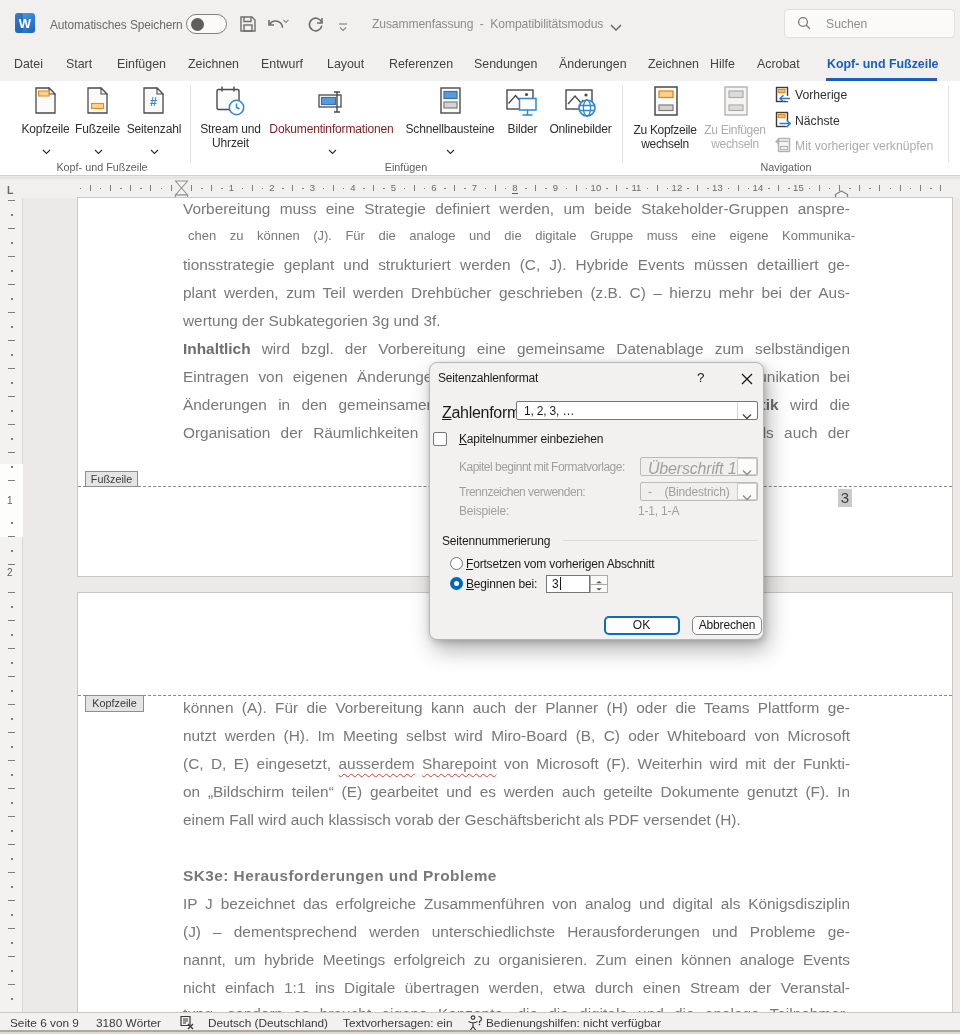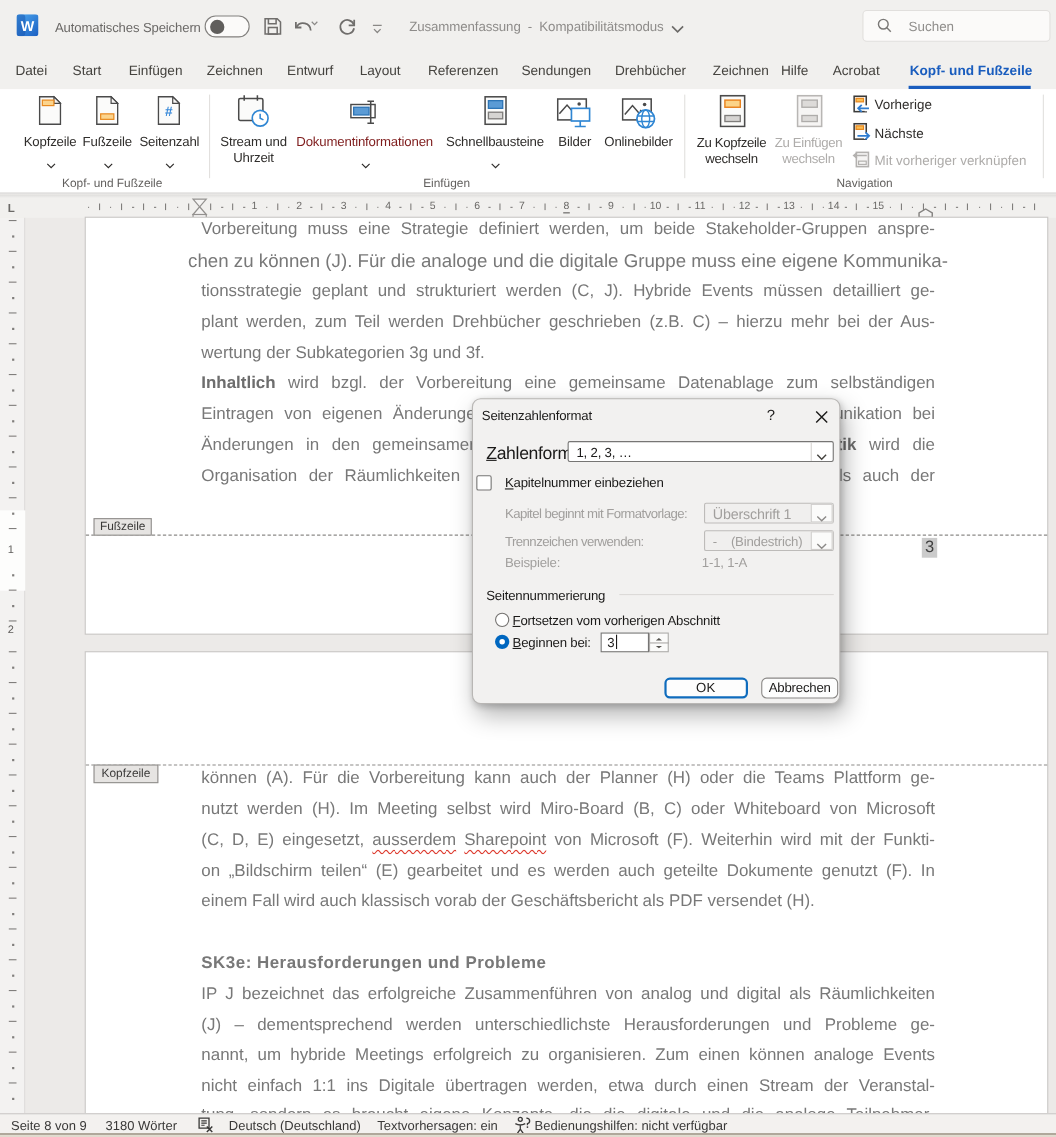"Drehbücher" div.t { text: Drehbücher -> Änderungen }
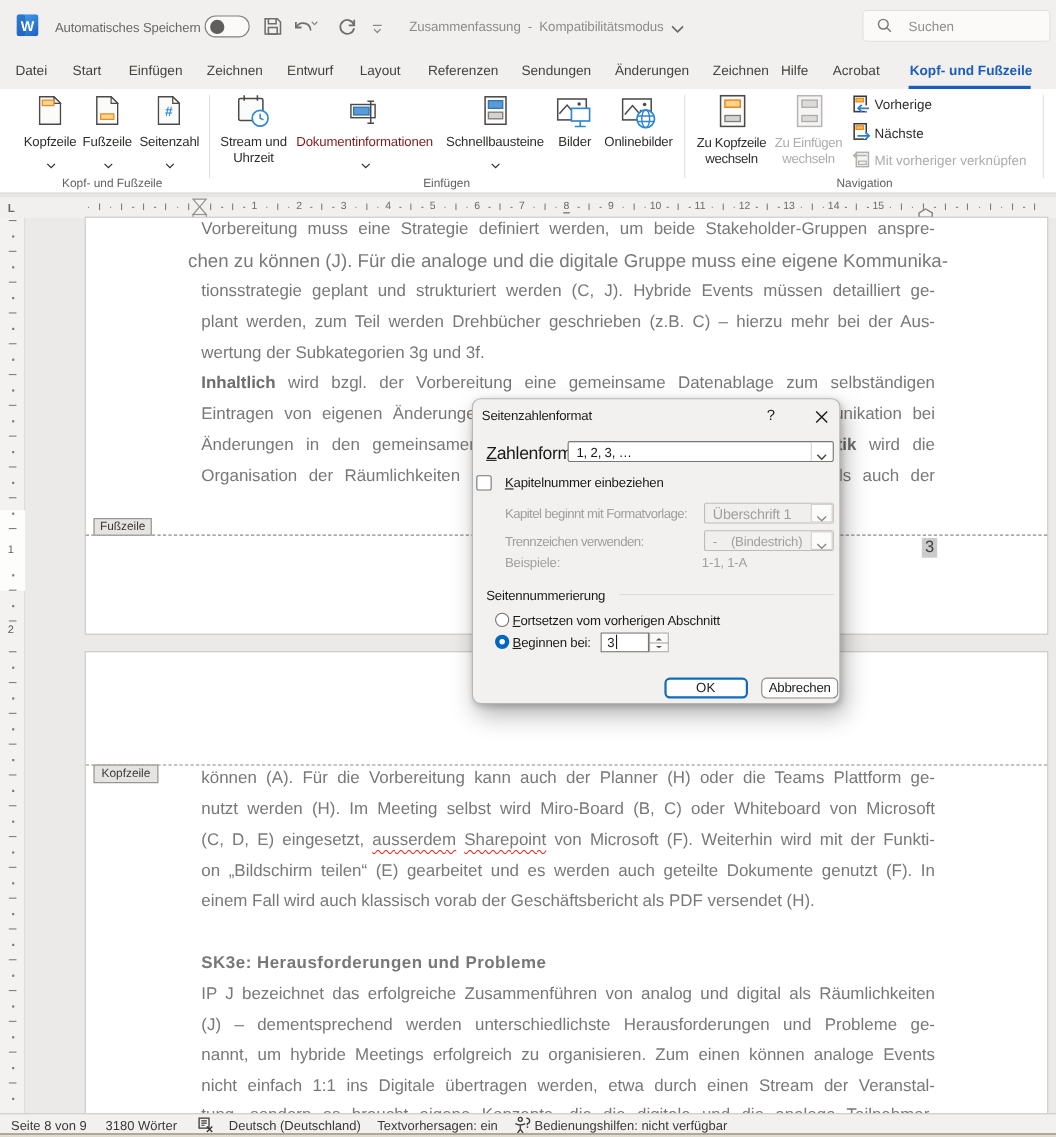"chen zu können (J). Für" div.abs { font-size: 17px -> 13px; left: 171px -> 188px }
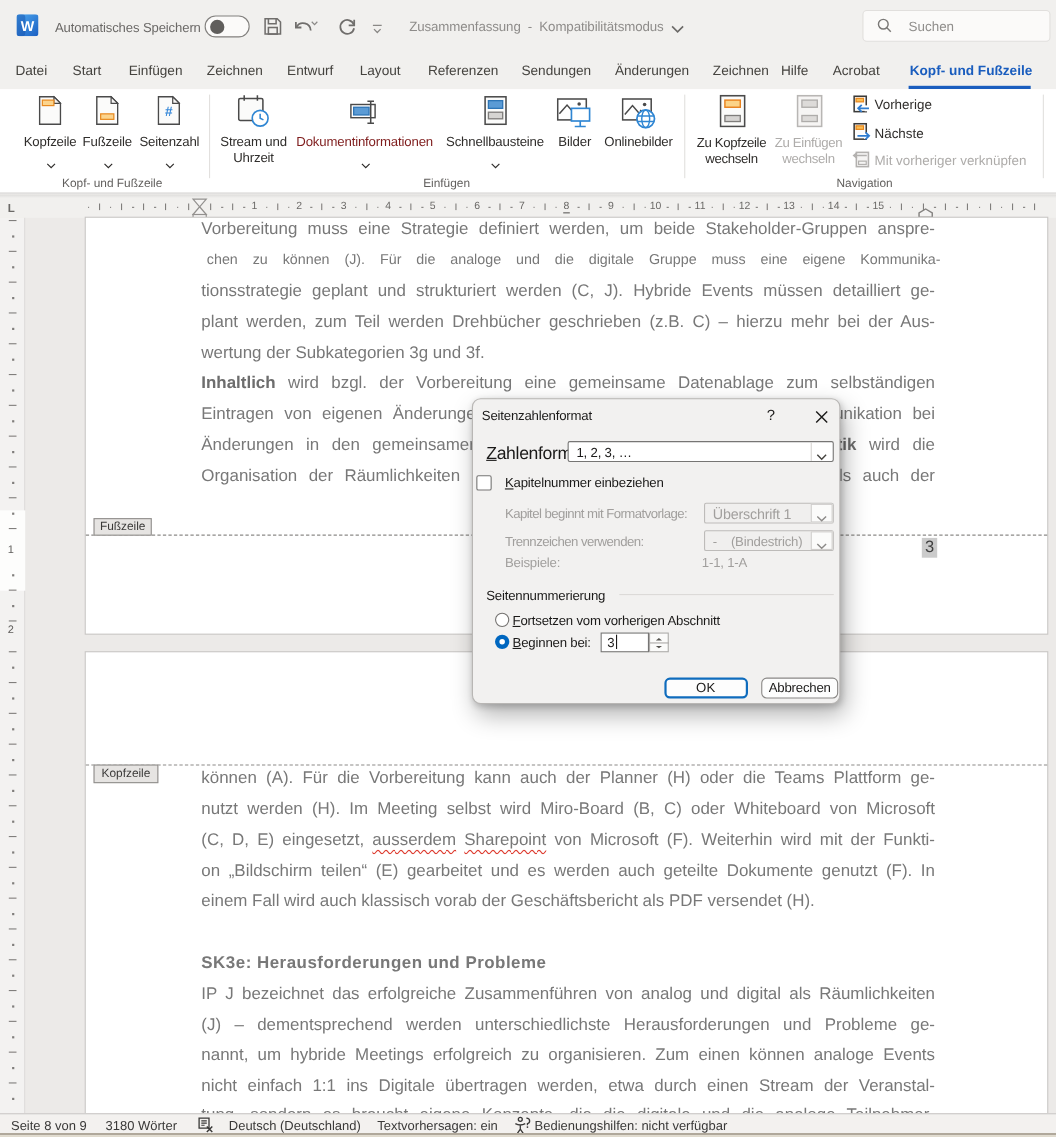"Überschrift 1" div.t { font-size: 13px -> 16px; font-style: none -> italic }
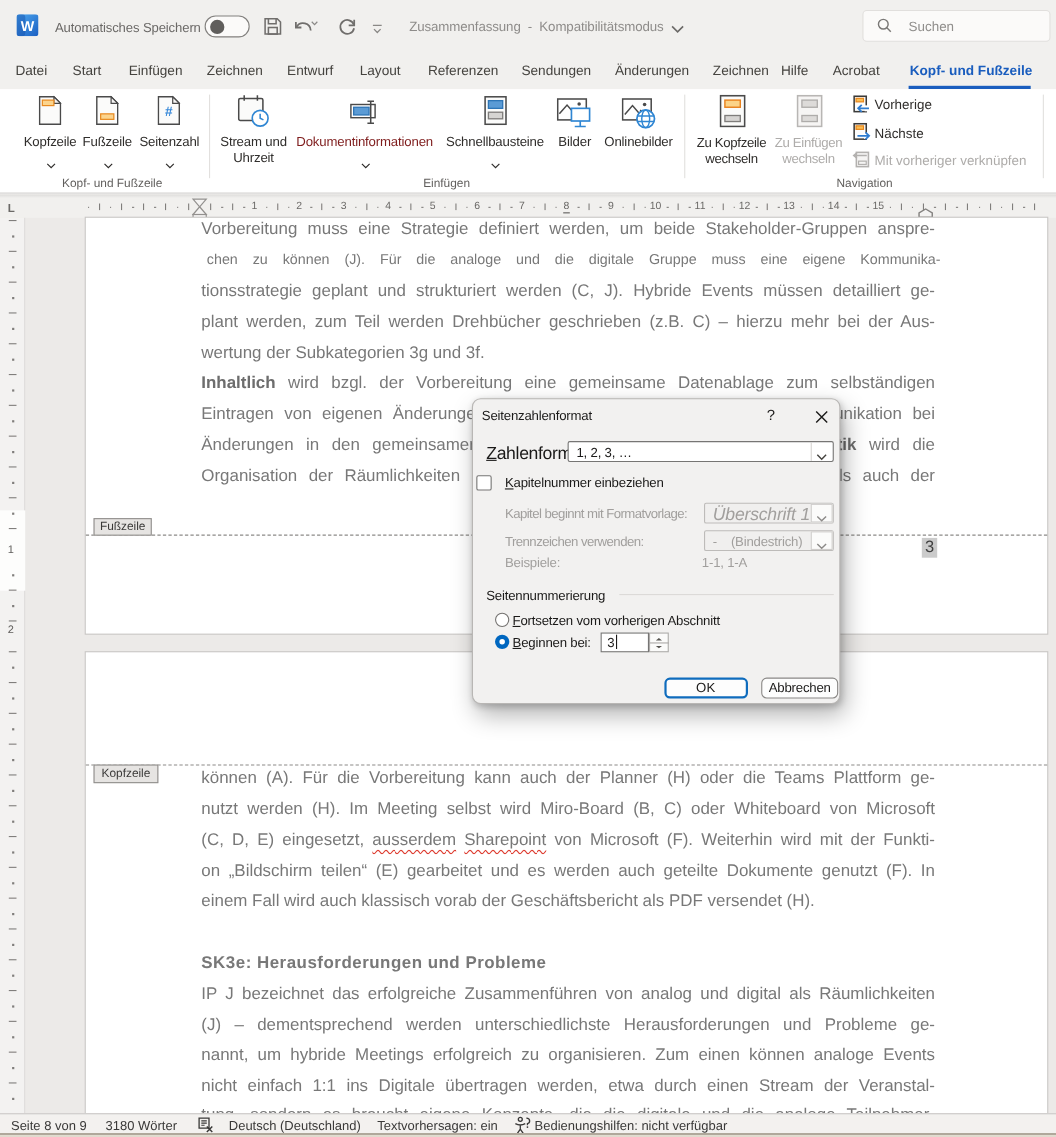"IP J bezeichnet das erfolgreiche" div.abs { text: Räumlichkeiten -> Königsdisziplin }
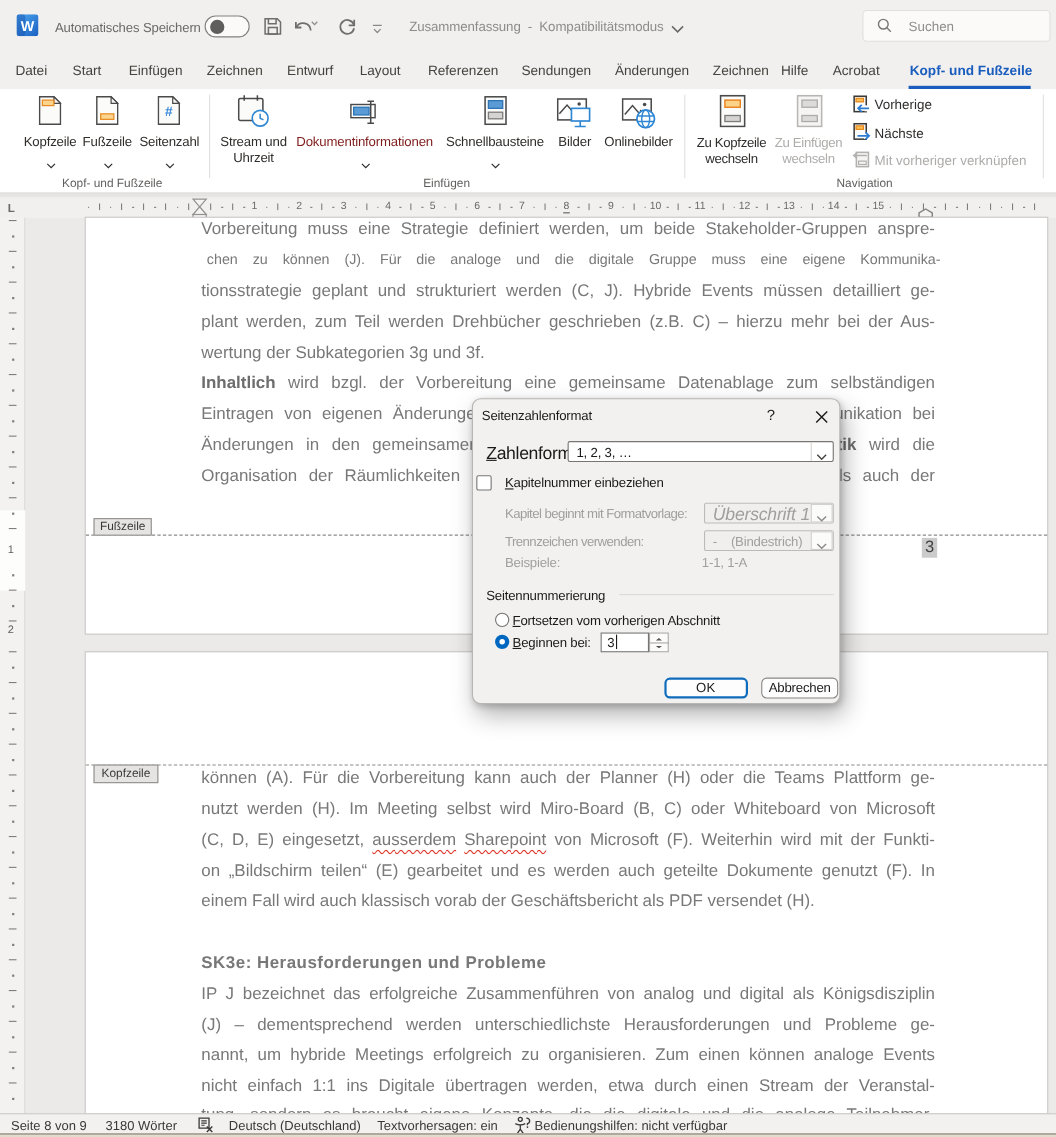"Seite 8 von 9" div.t { text: 8 -> 6 }
